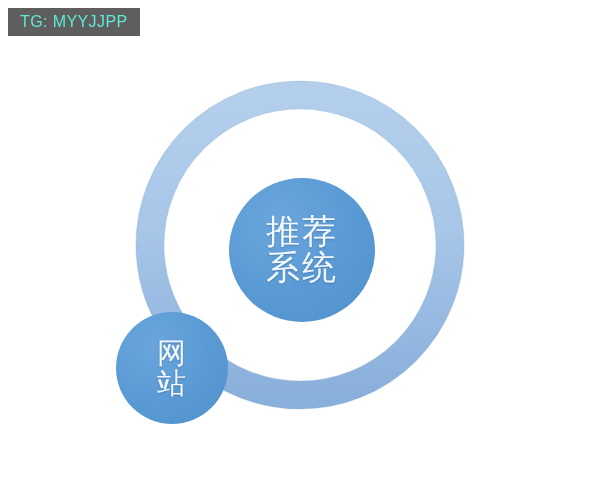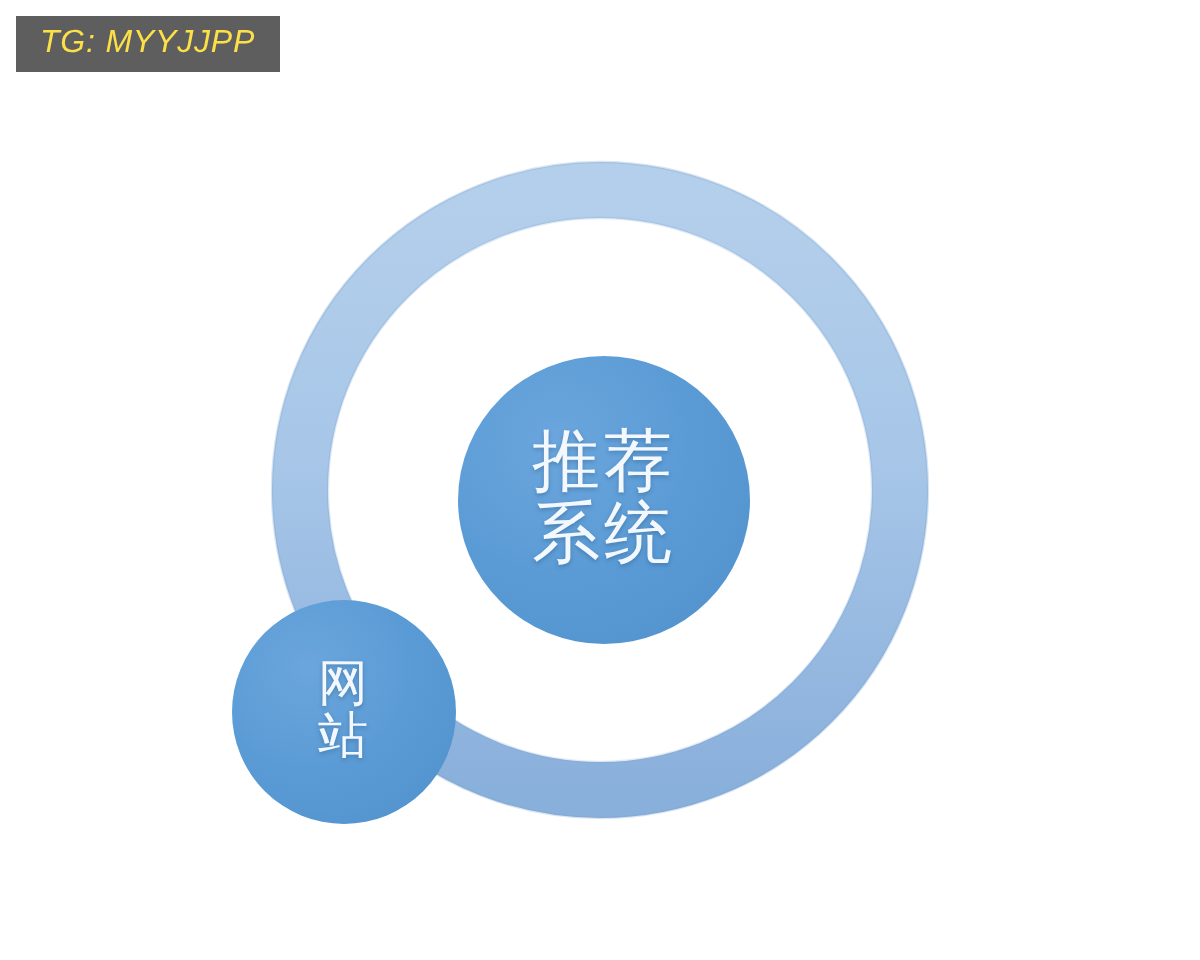"TG: MYYJJPP" .wm { color: #fde047 -> #5eead4; font-style: italic -> none }
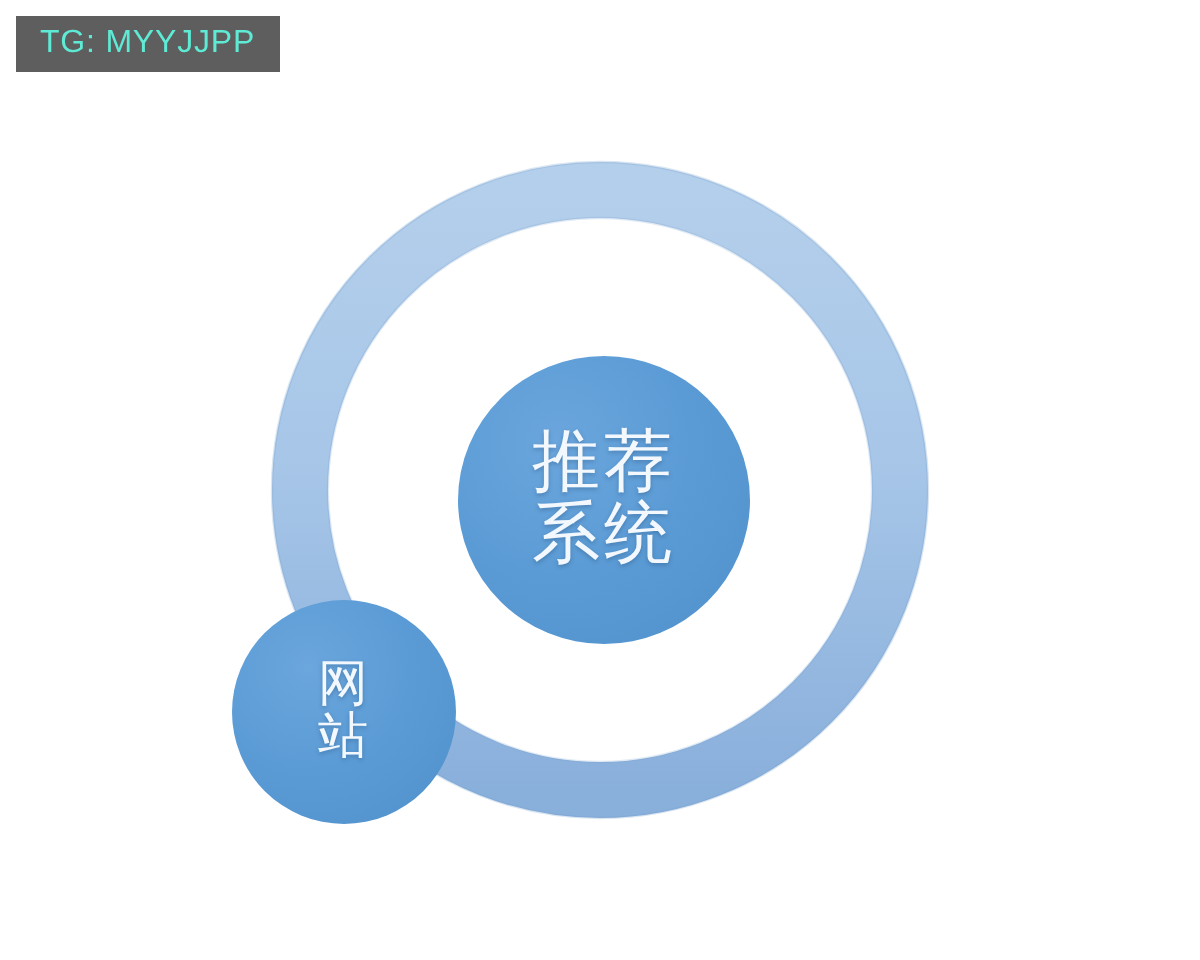"网站" #node-left { font-size: 25px -> 29px; top: 300px -> 312px }
